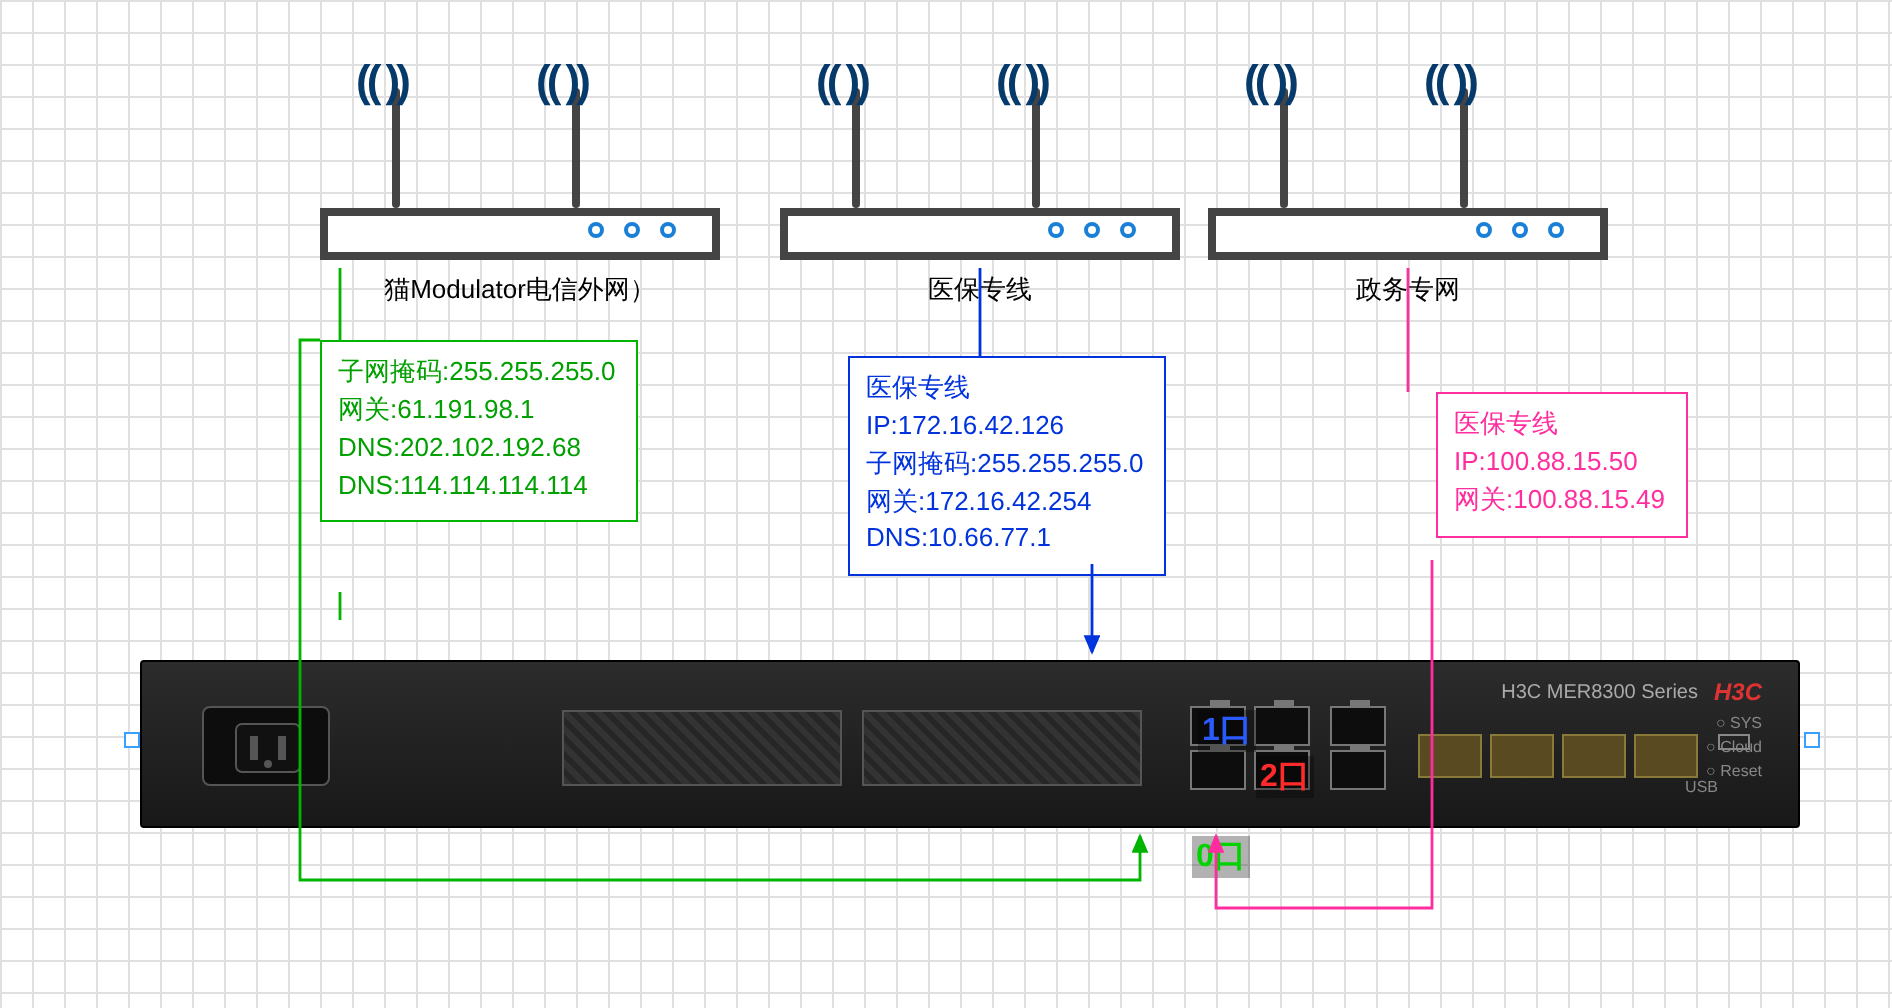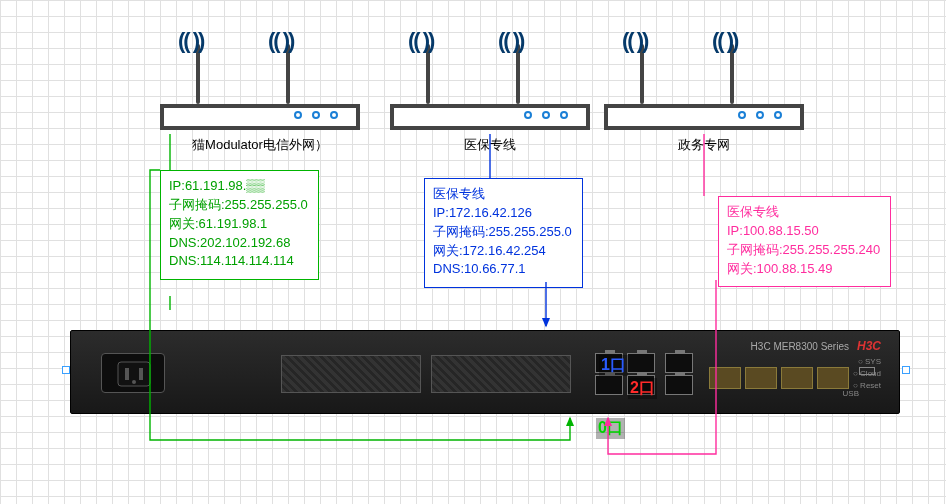"IP:61.191.98.▒▒" div { html: <div>IP:61.191.98.▒▒</div> -> none }
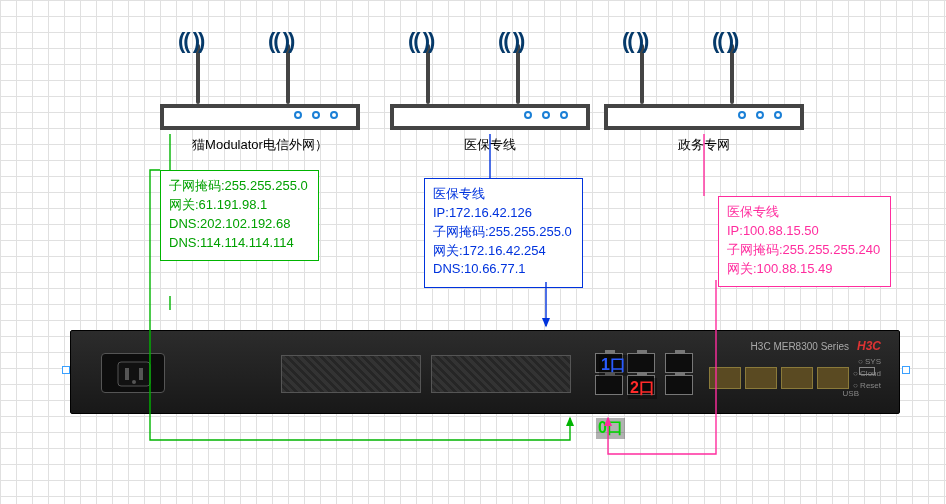"子网掩码:255.255.255.240" div { html: <div>子网掩码:255.255.255.240</div> -> none }
